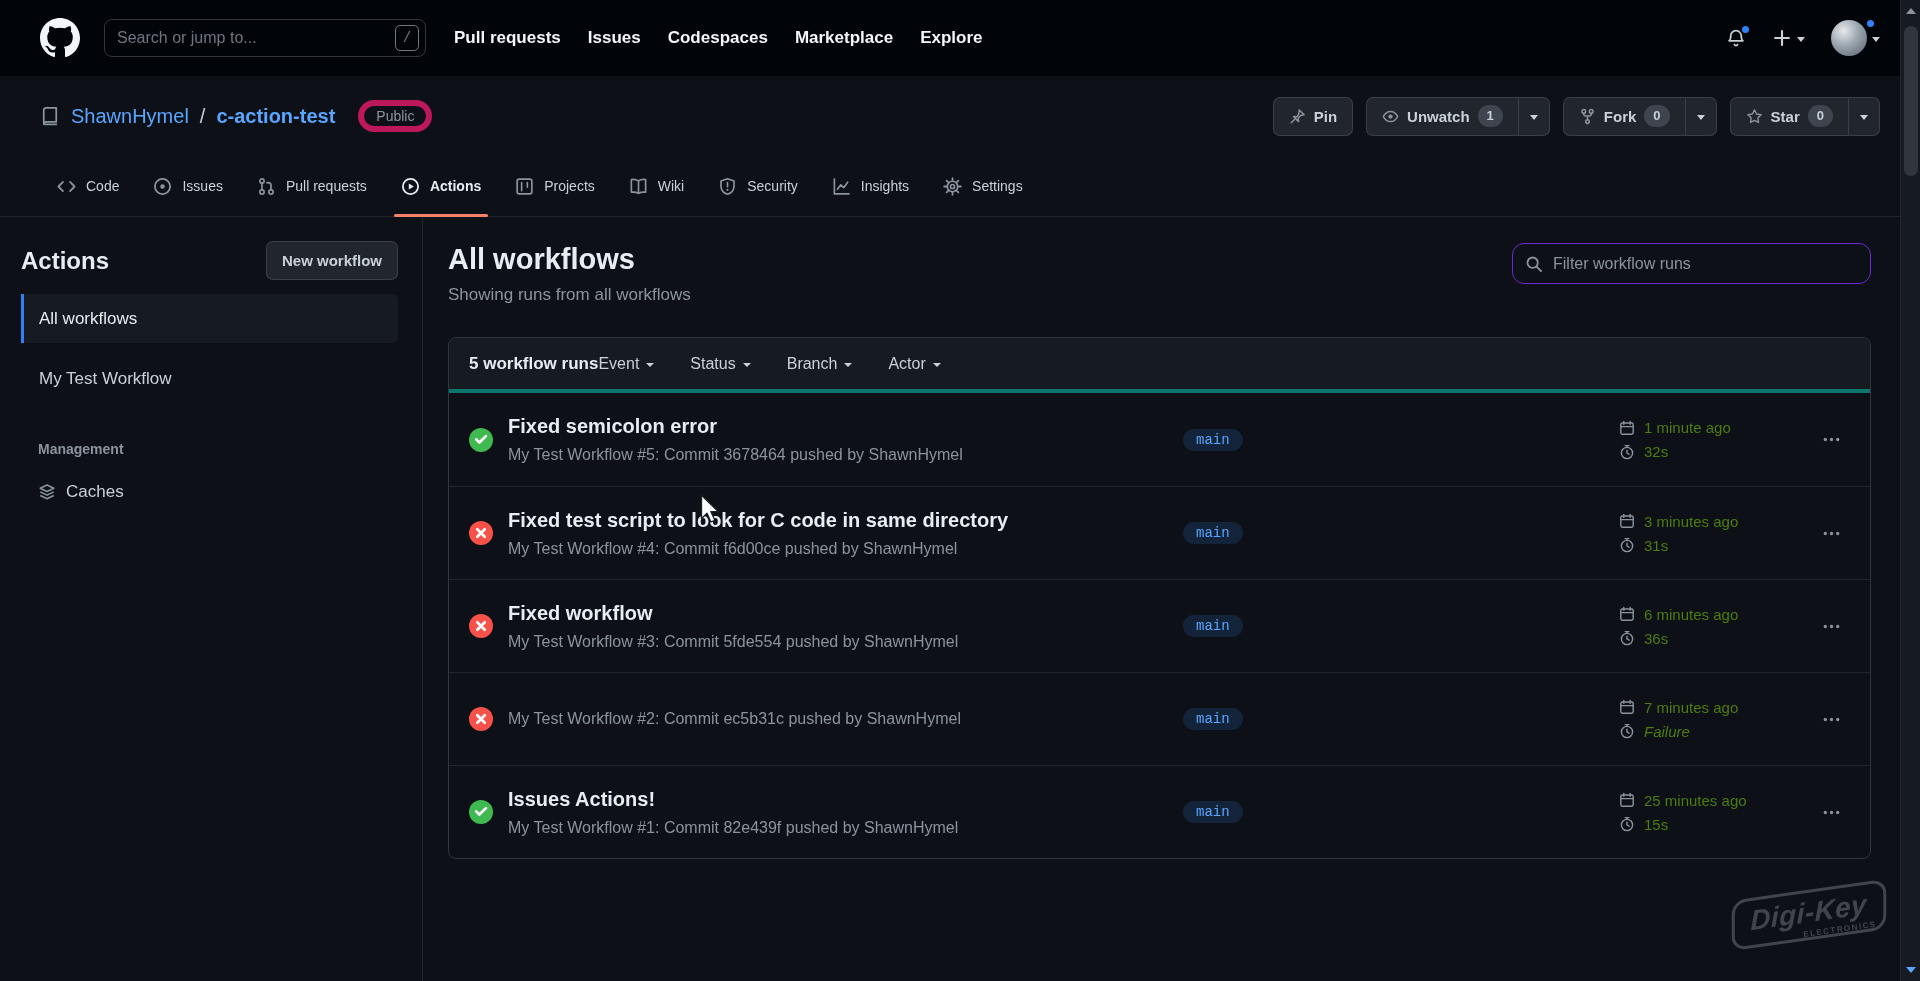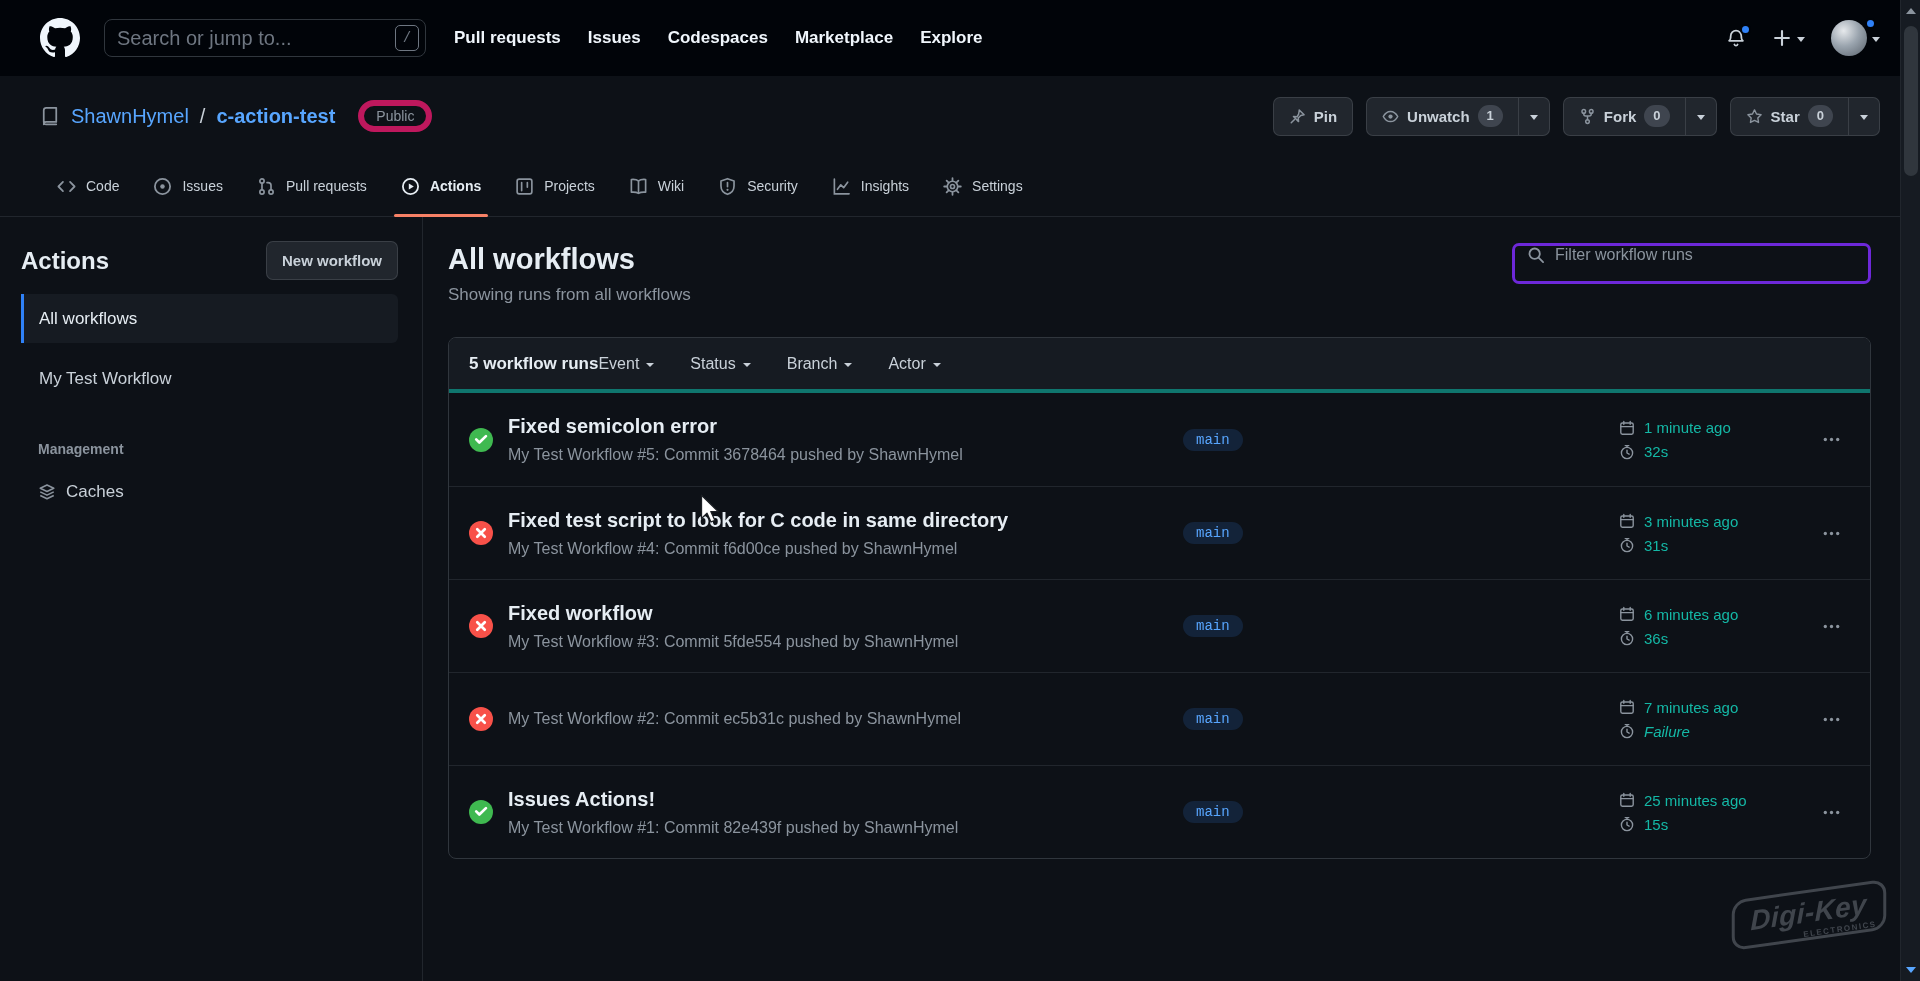"Search or jump to..." .search-box input { font-size: 20px -> 16px }
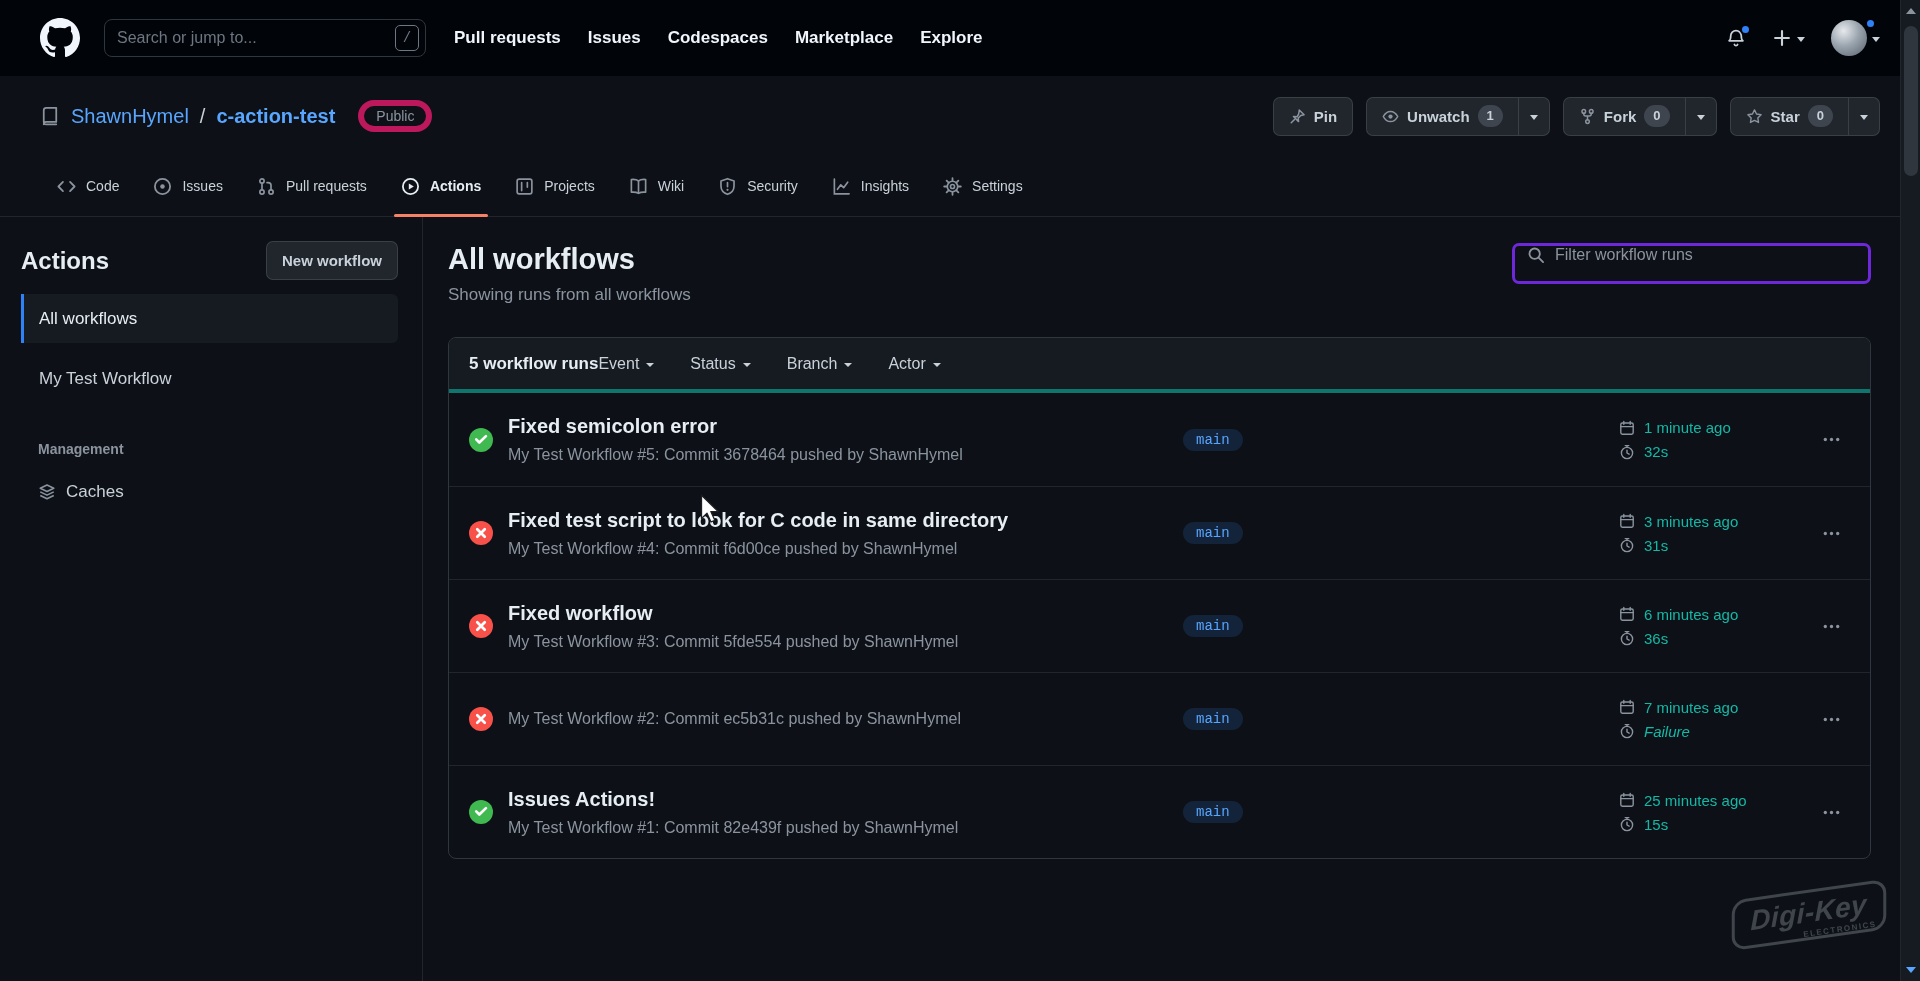"Filter workflow runs" .filter-box { align-items: flex-start -> center; border: 3px solid #6d28d9 -> 1px solid #6d28d9; border-radius: 7px -> 12px }
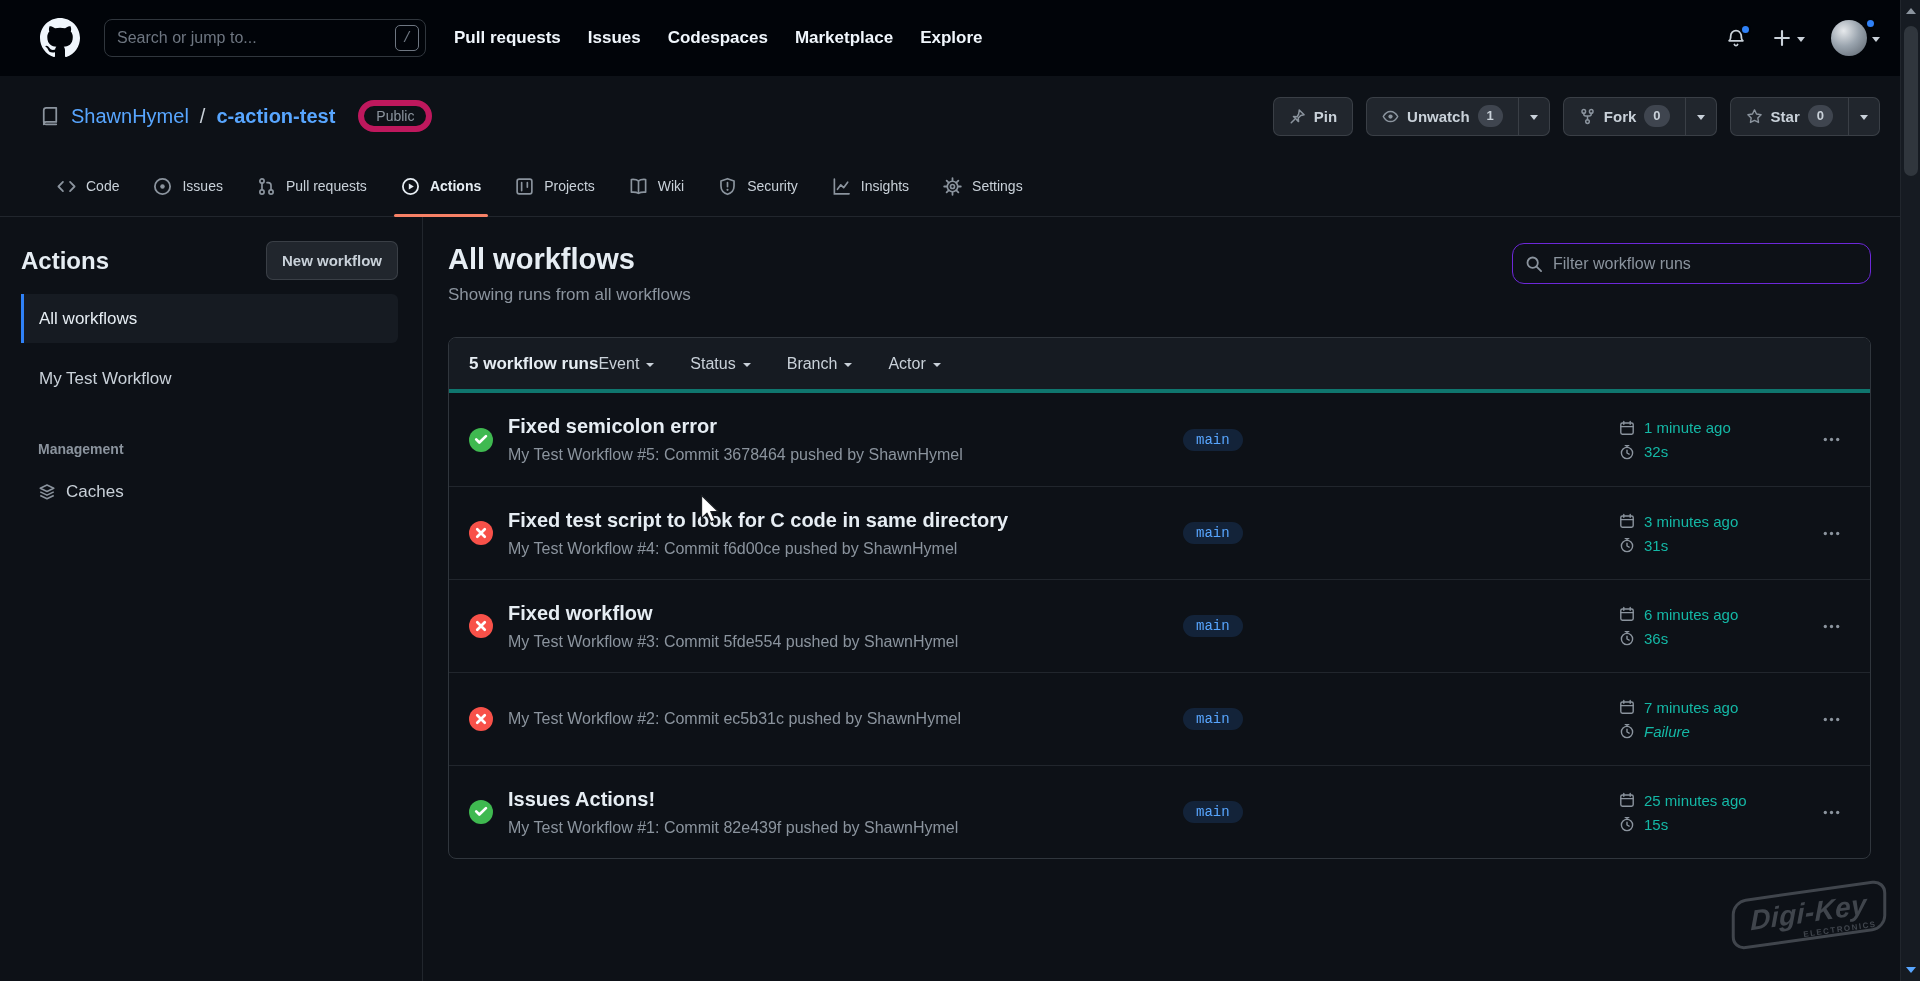"1 minute ago" .time-line { color: #14b8a6 -> #4d7c0f }
